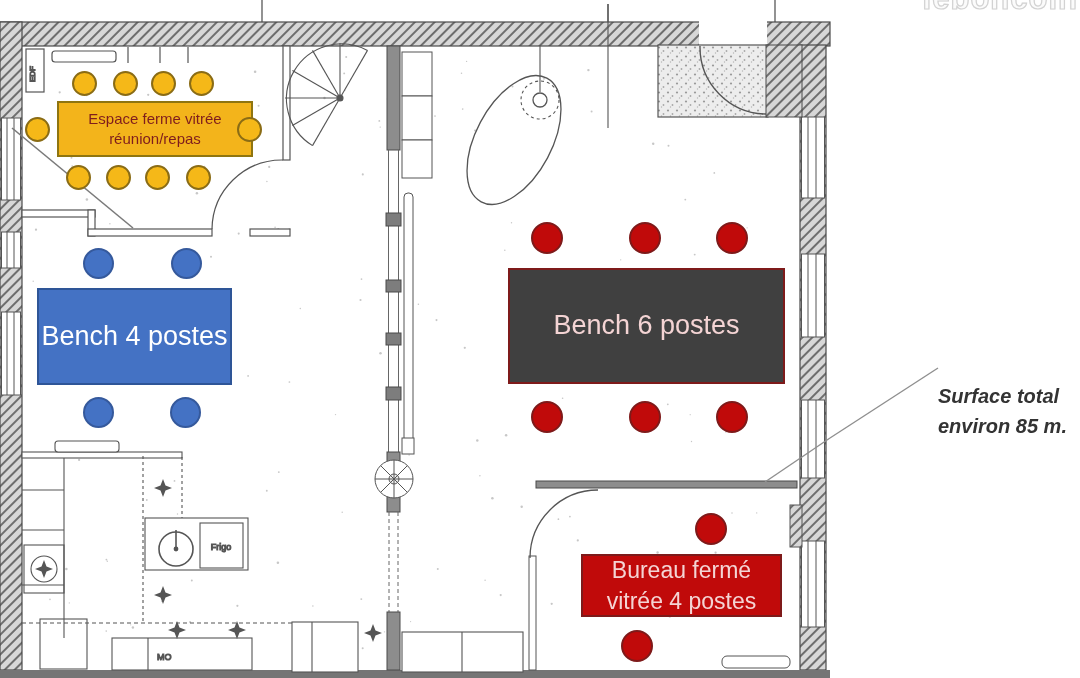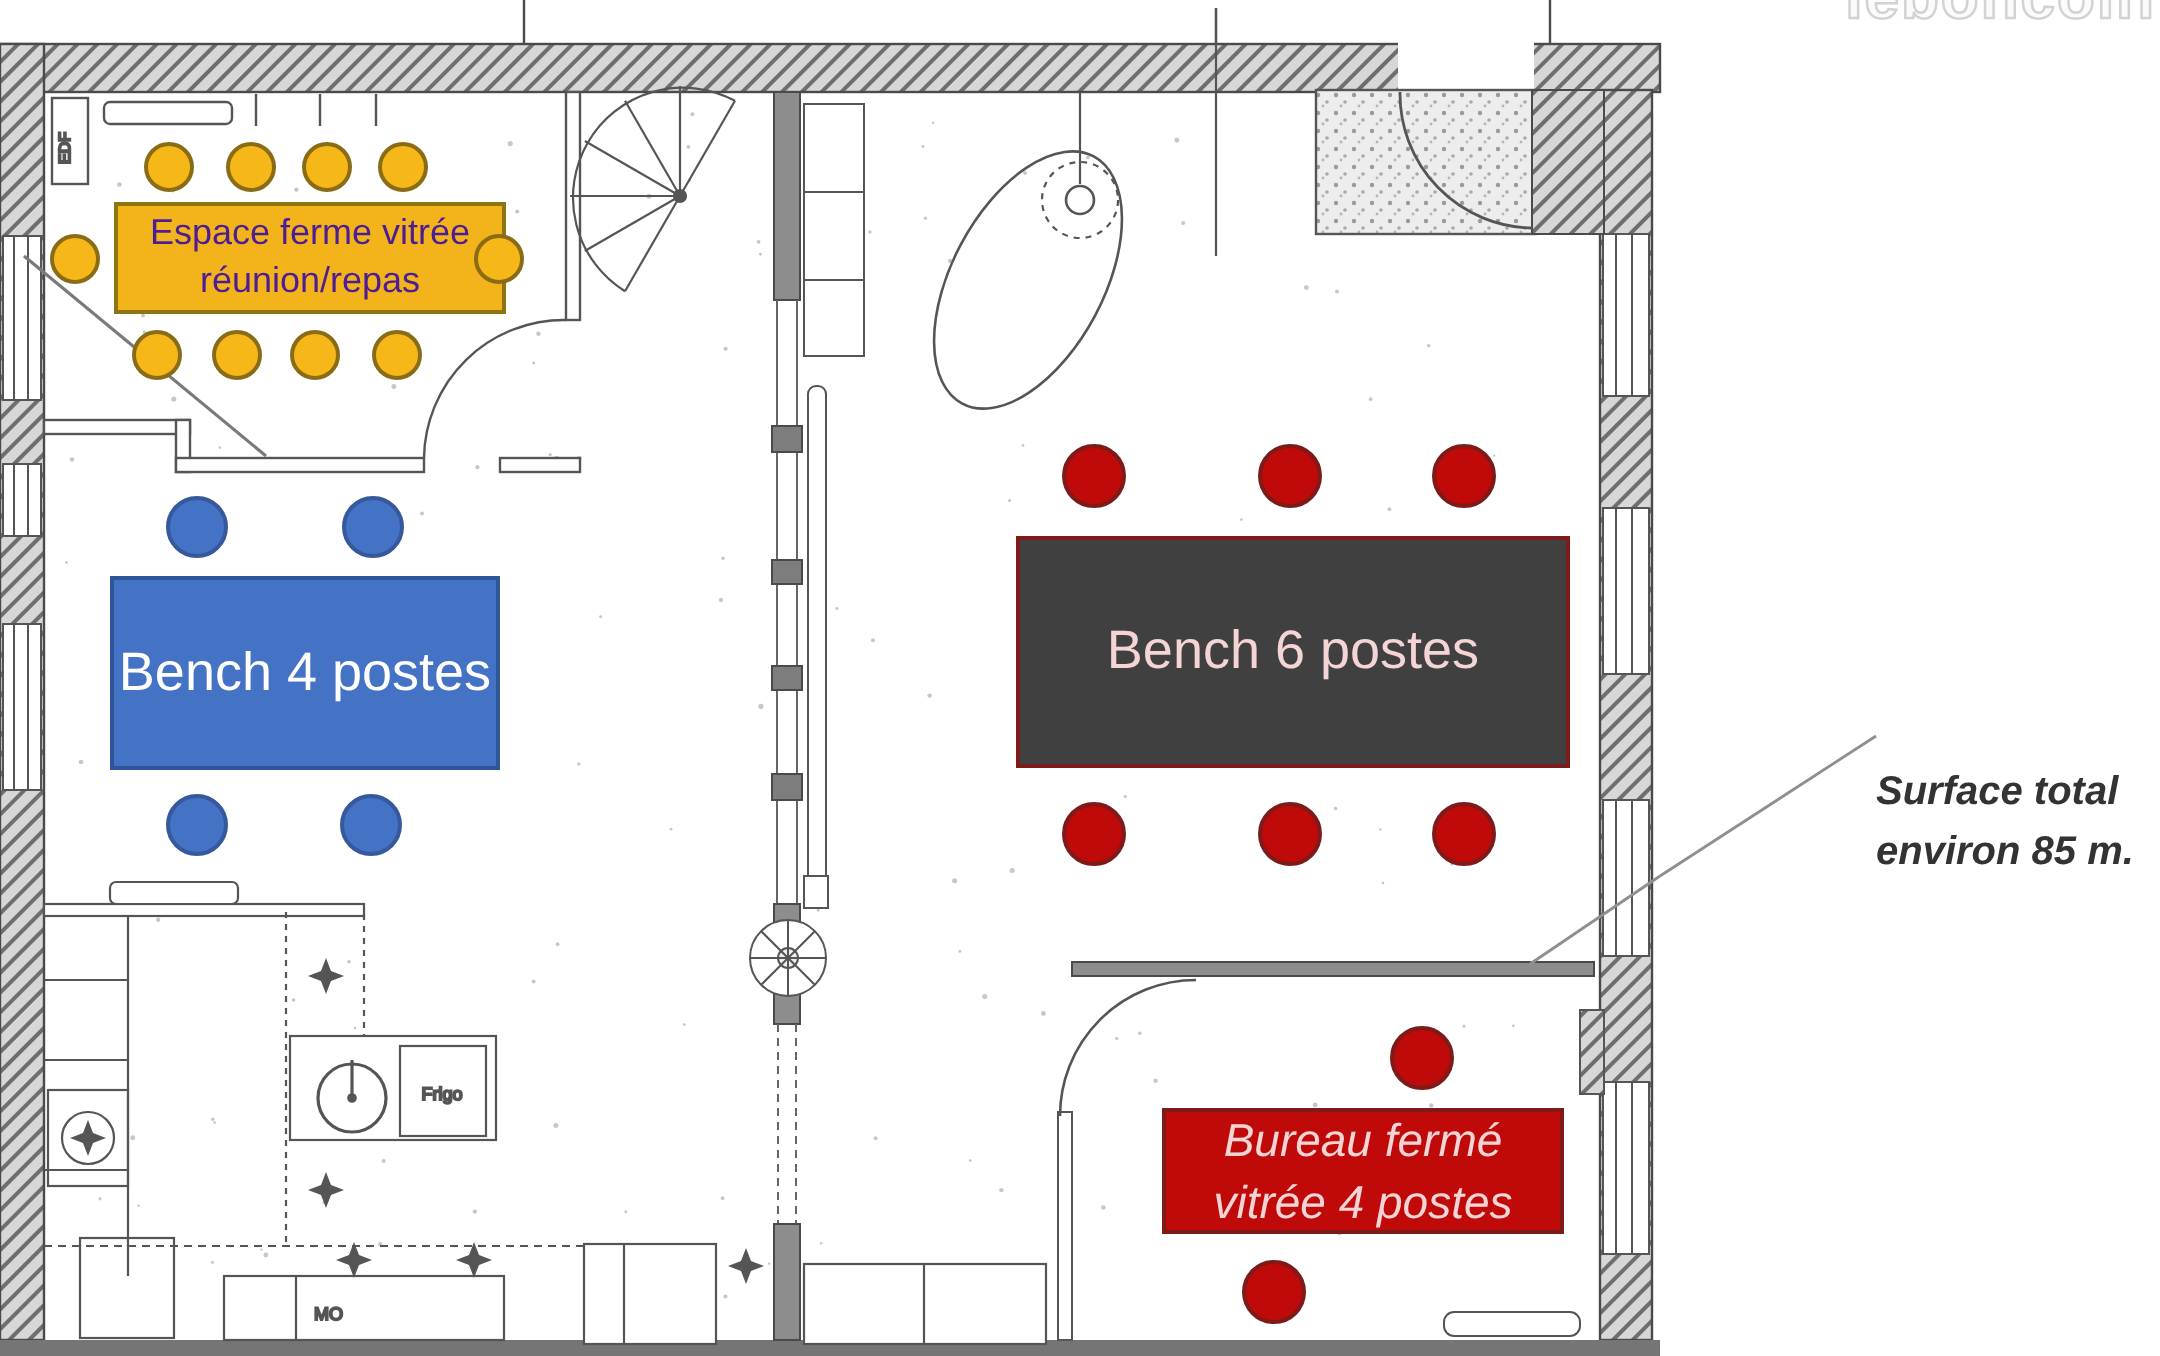"Espace ferme vitrée" div.zone-box { color: #4c1d95 -> #7f1d1d; font-size: 18px -> 15px }
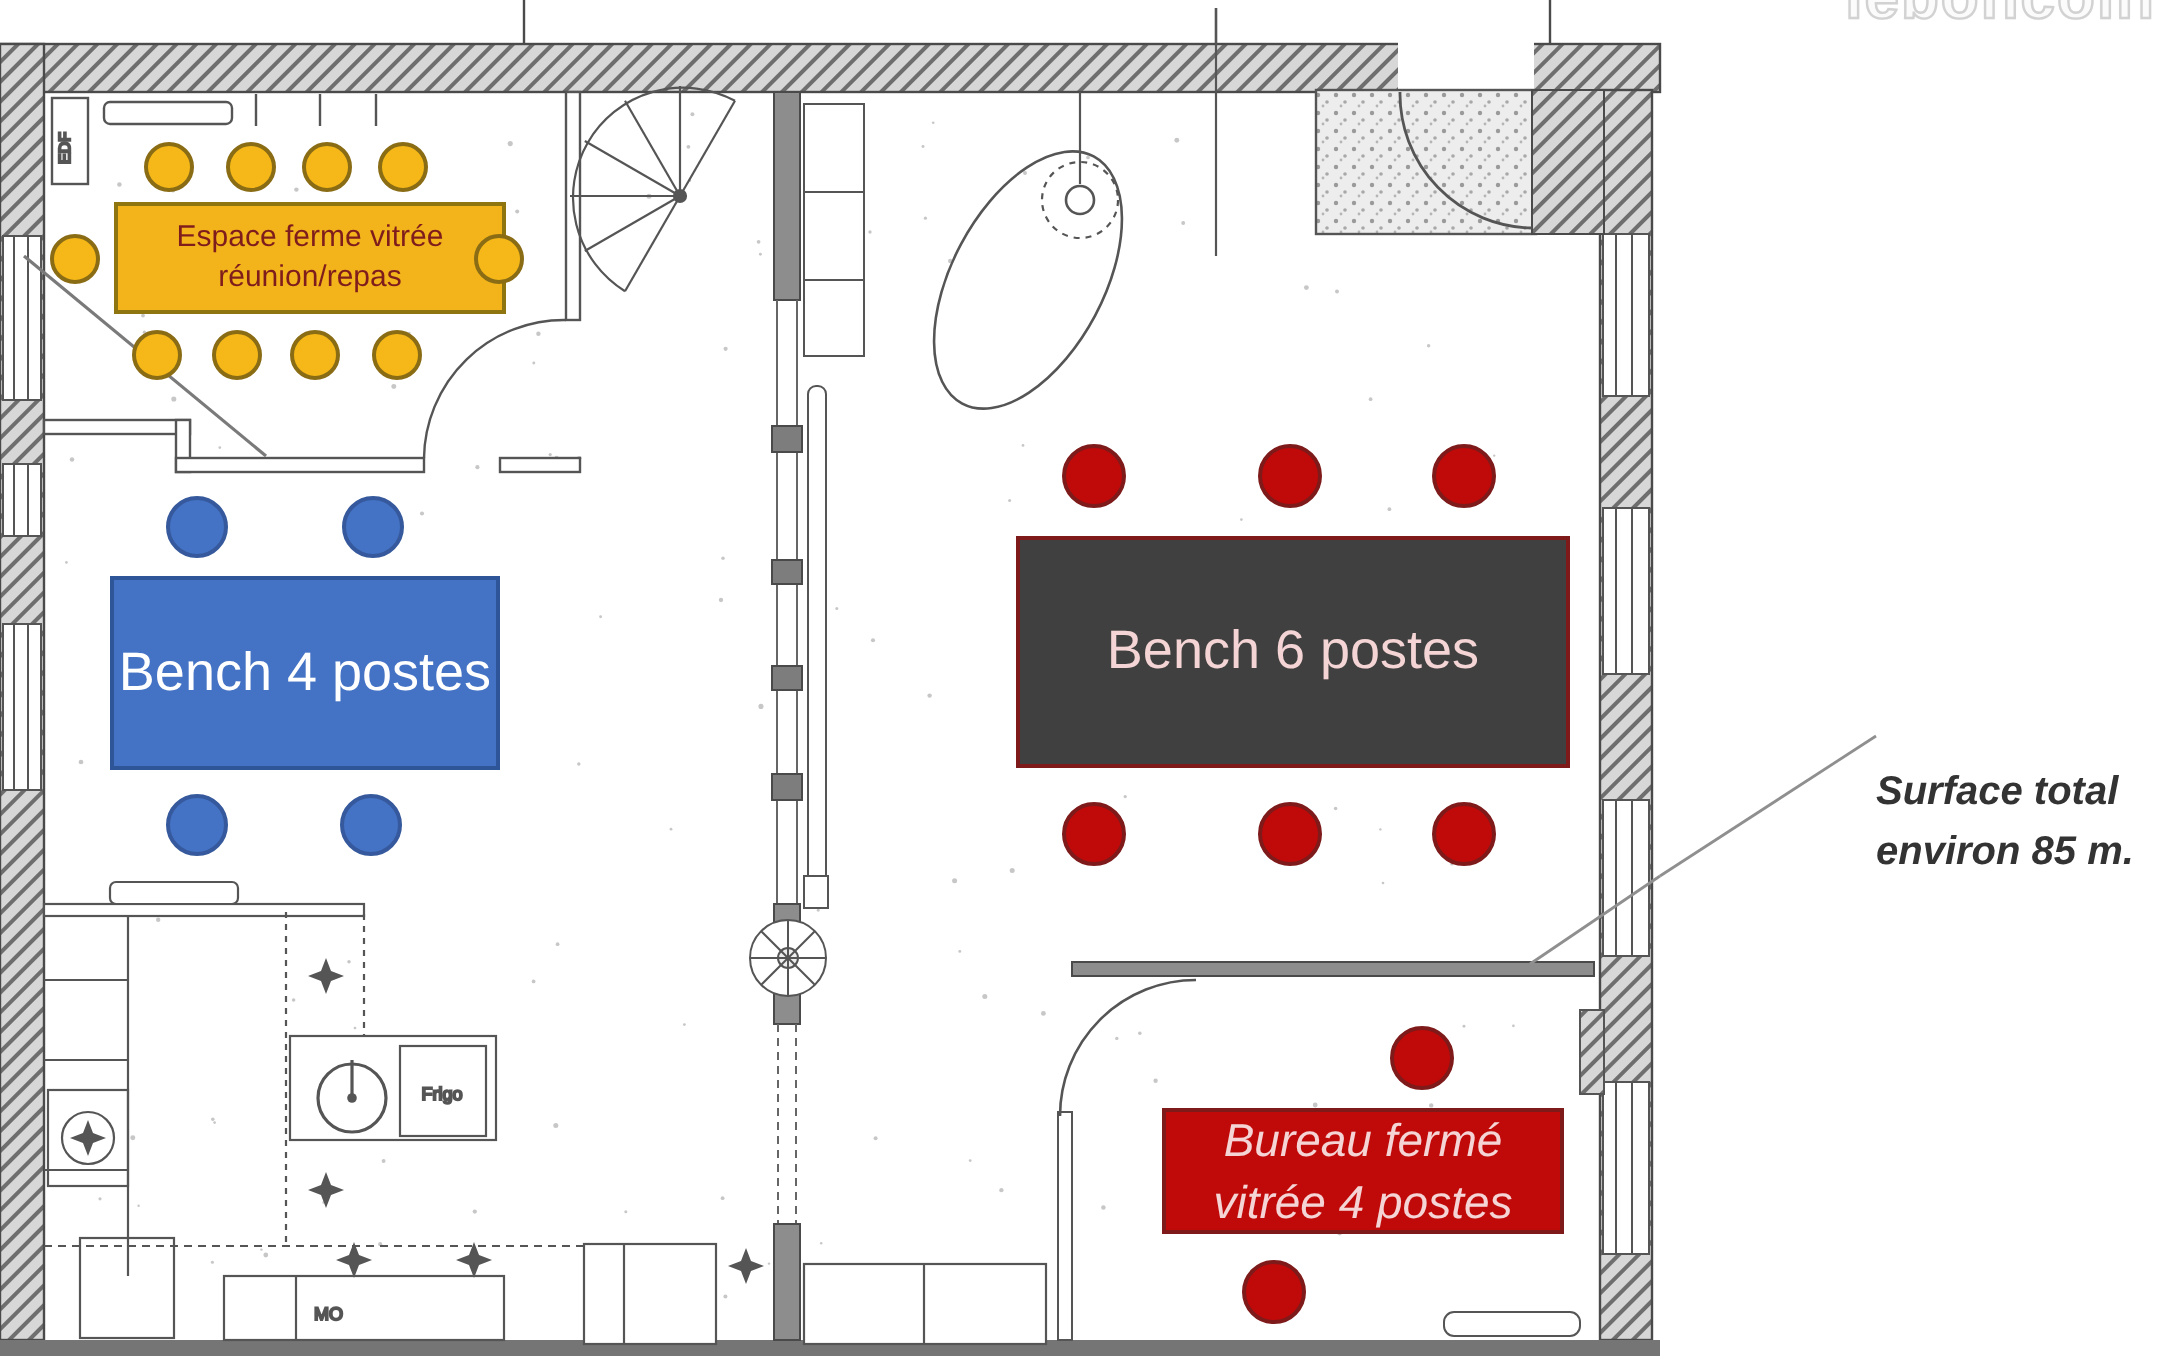"Bench 4 postes" div.zone-box { left: 55px -> 37px }
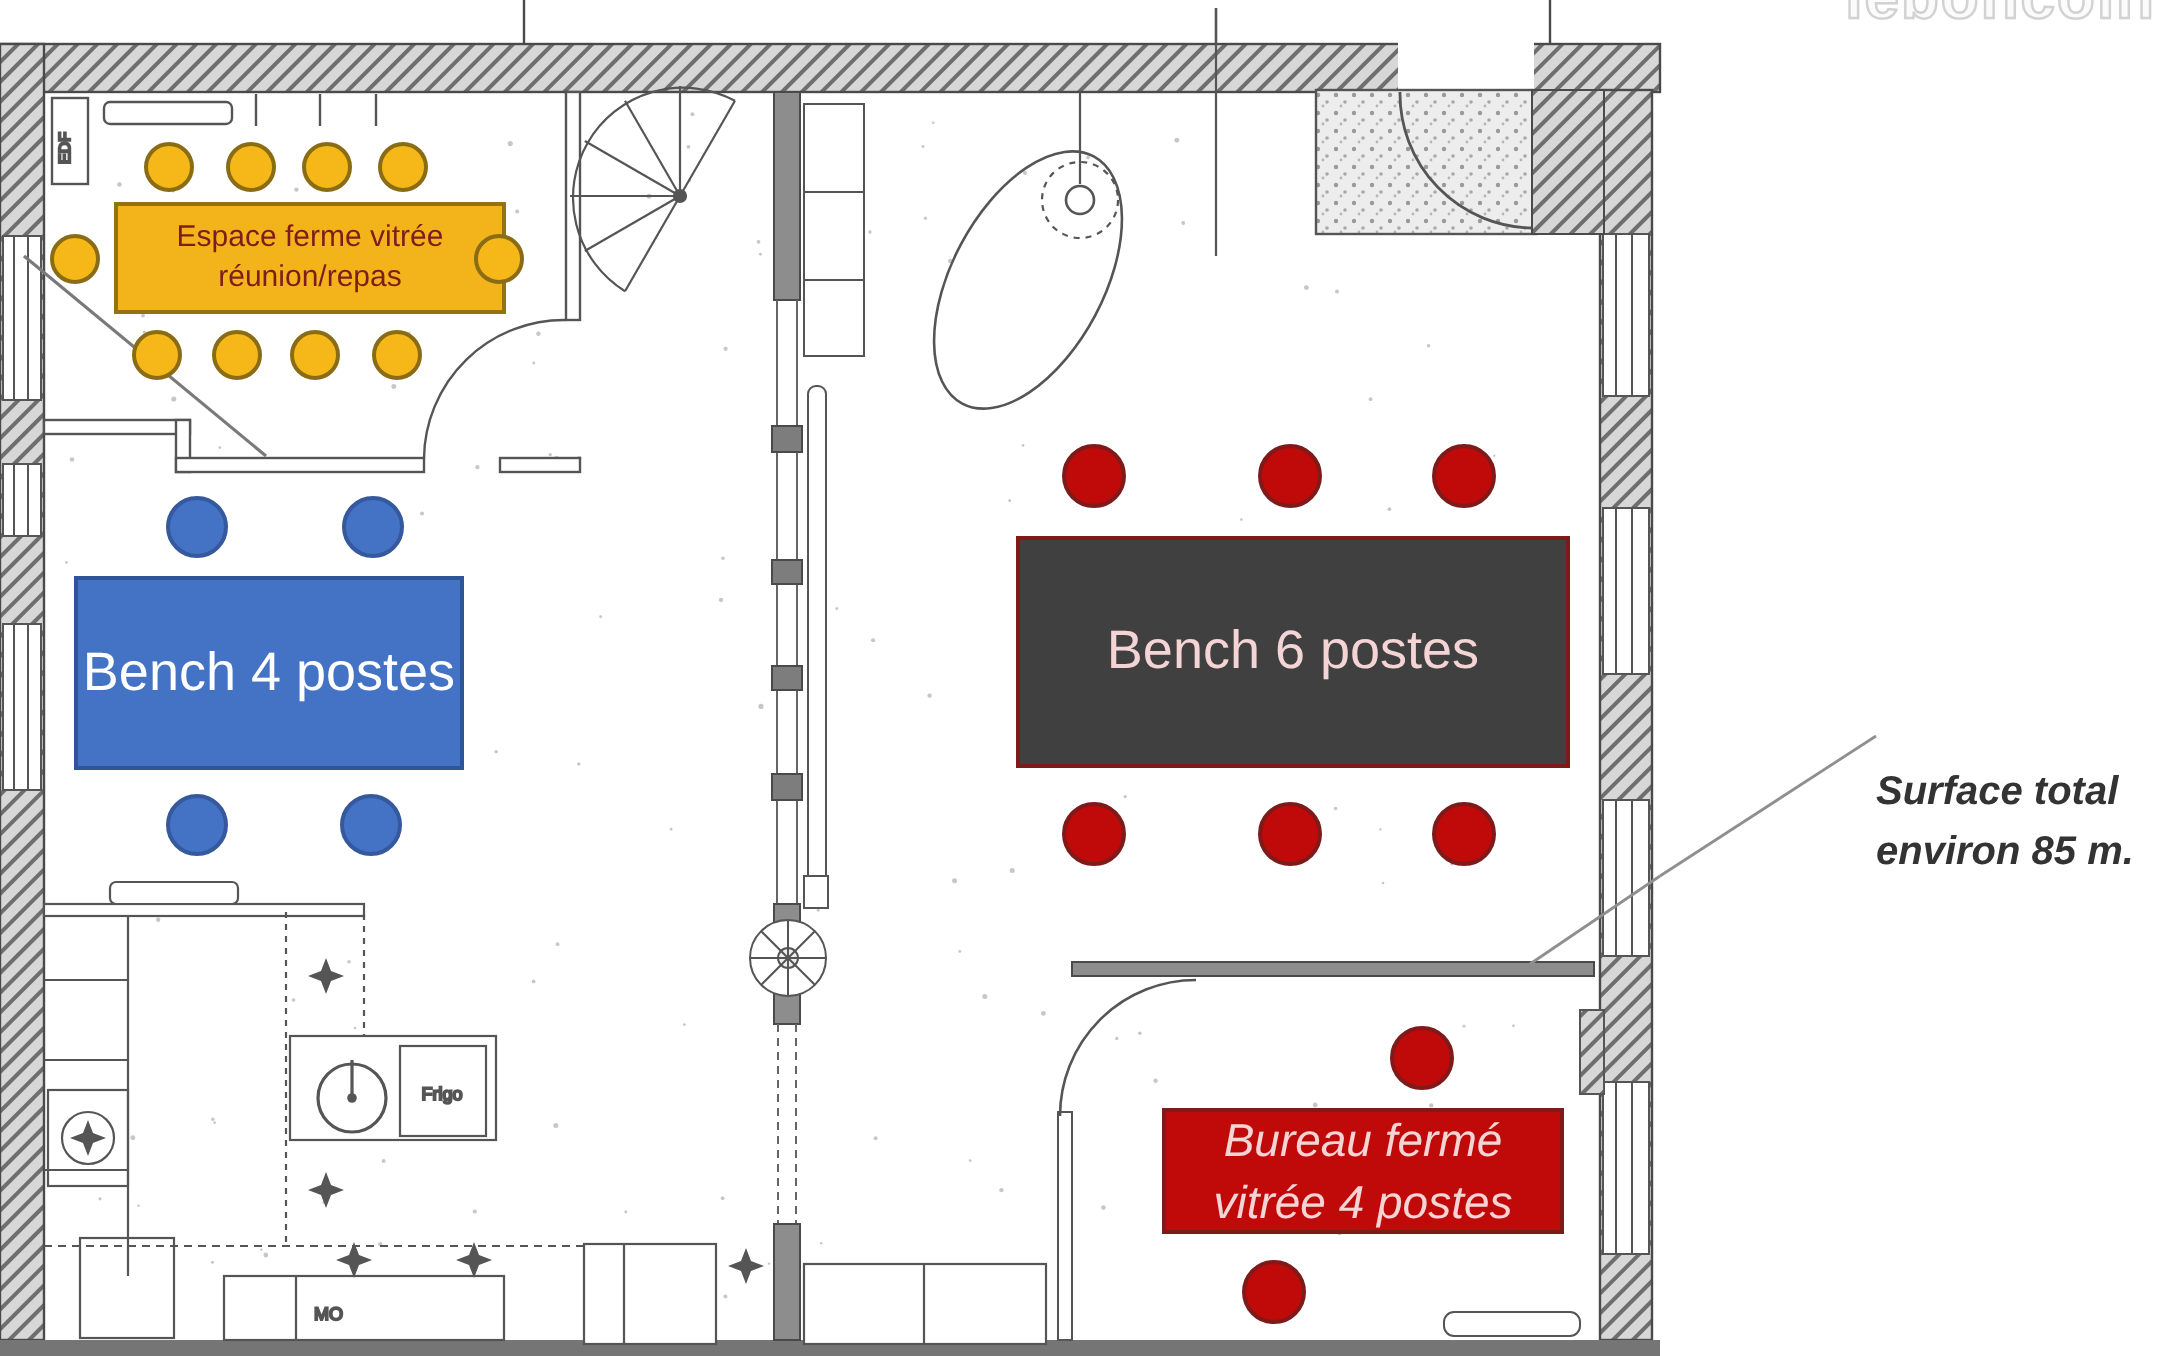"Bureau fermé" div.zone-box { font-style: italic -> none }
